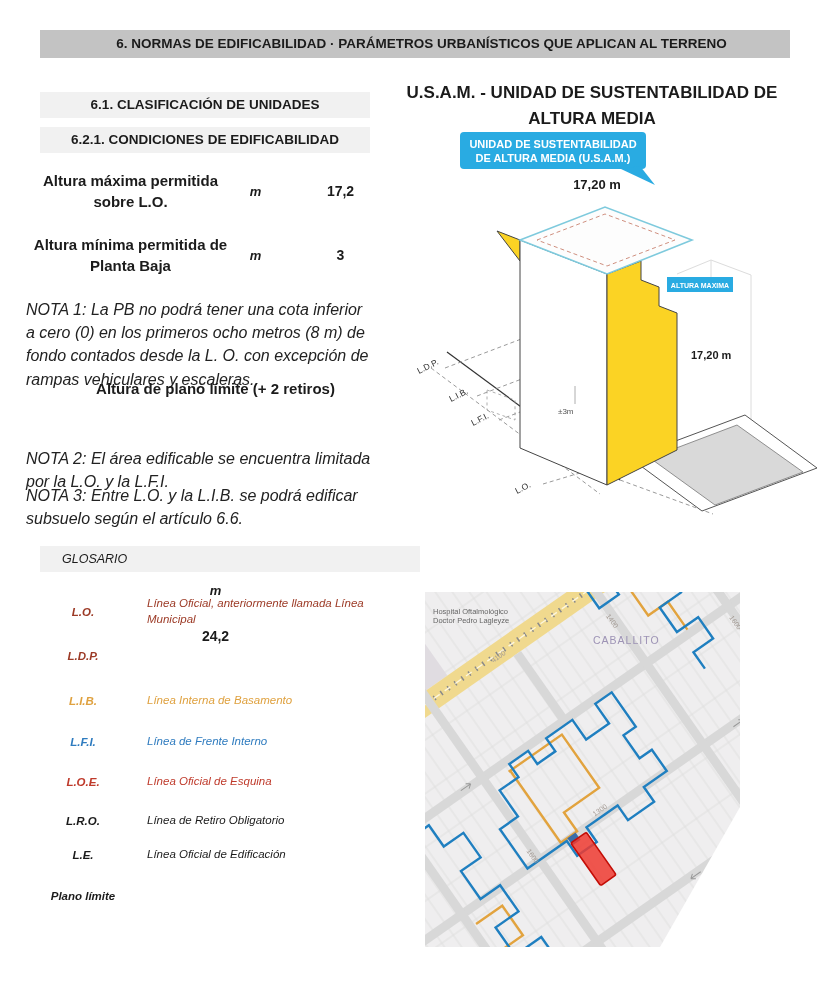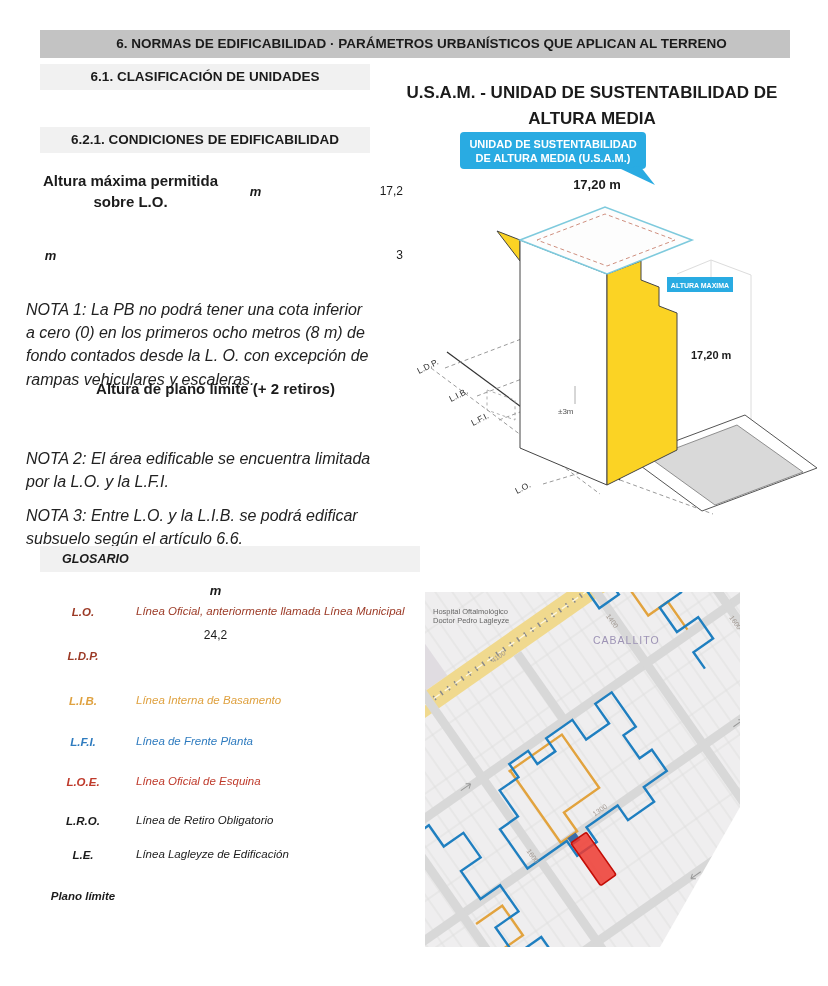"6.1. CLASIFICACIÓN DE UNIDADES" #bar-61 { top: 64px -> 92px }
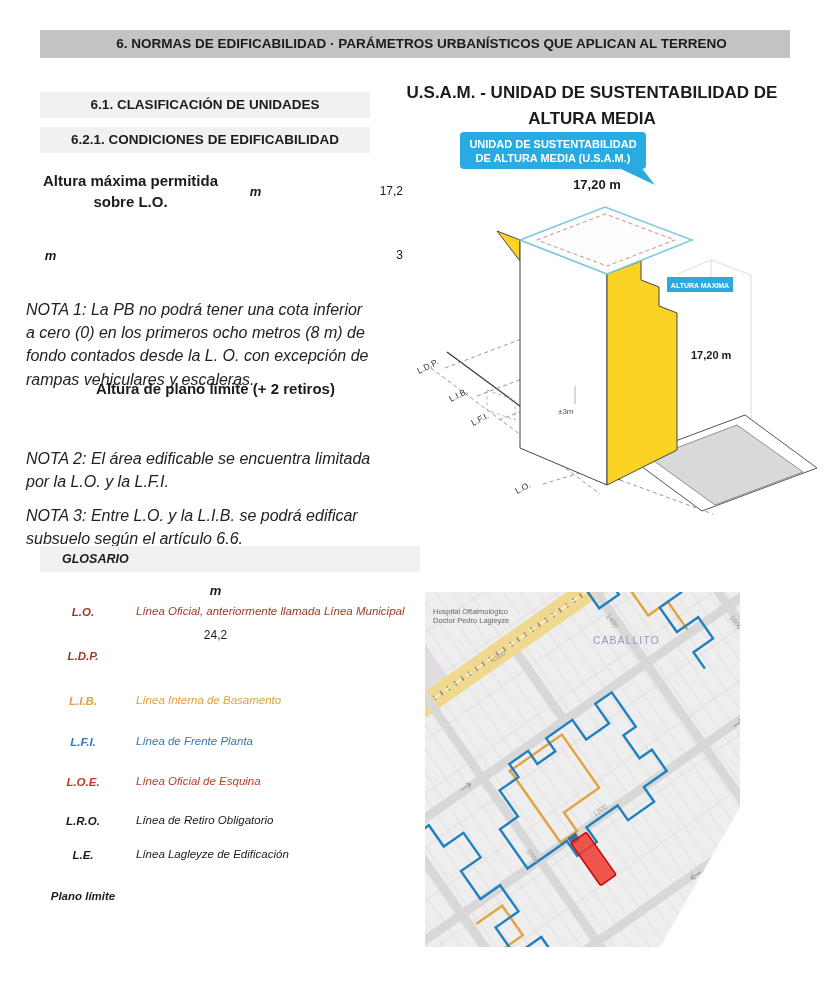"17,2" .cond-value { font-size: 12px -> 14px; font-weight: normal -> bold; text-align: right -> center }
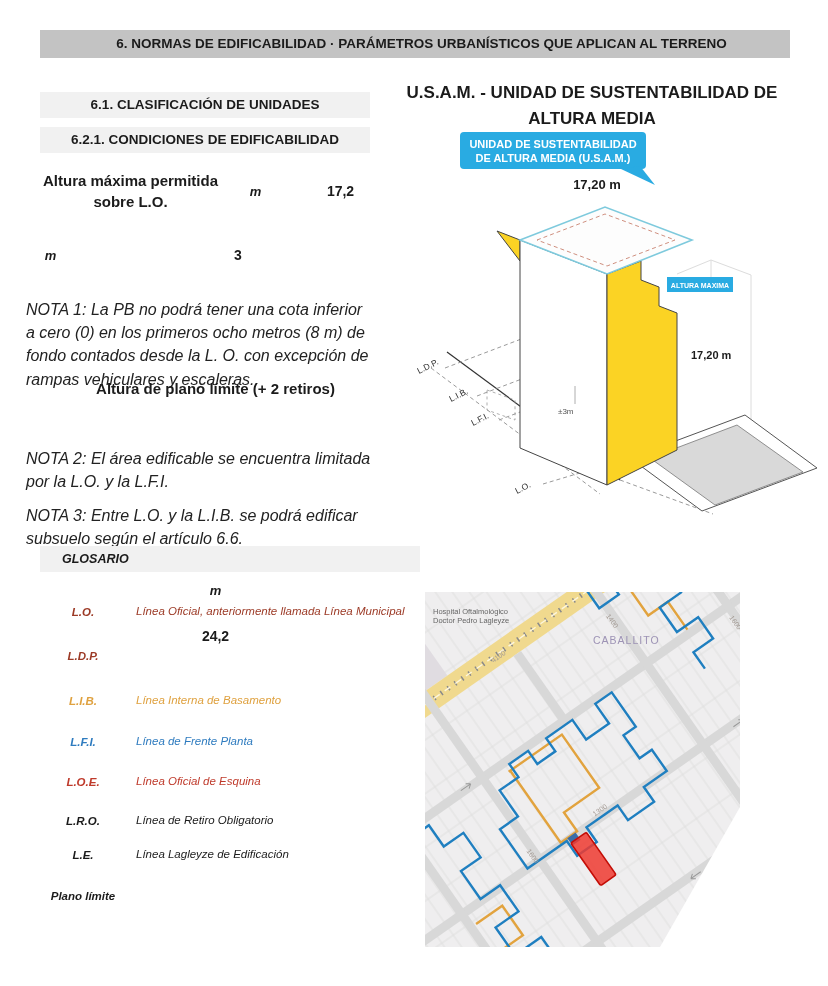"Altura mínima permitida de Planta" div.cond-label { html: none -> <div>Altura mínima permitida de Planta Baja</div> }
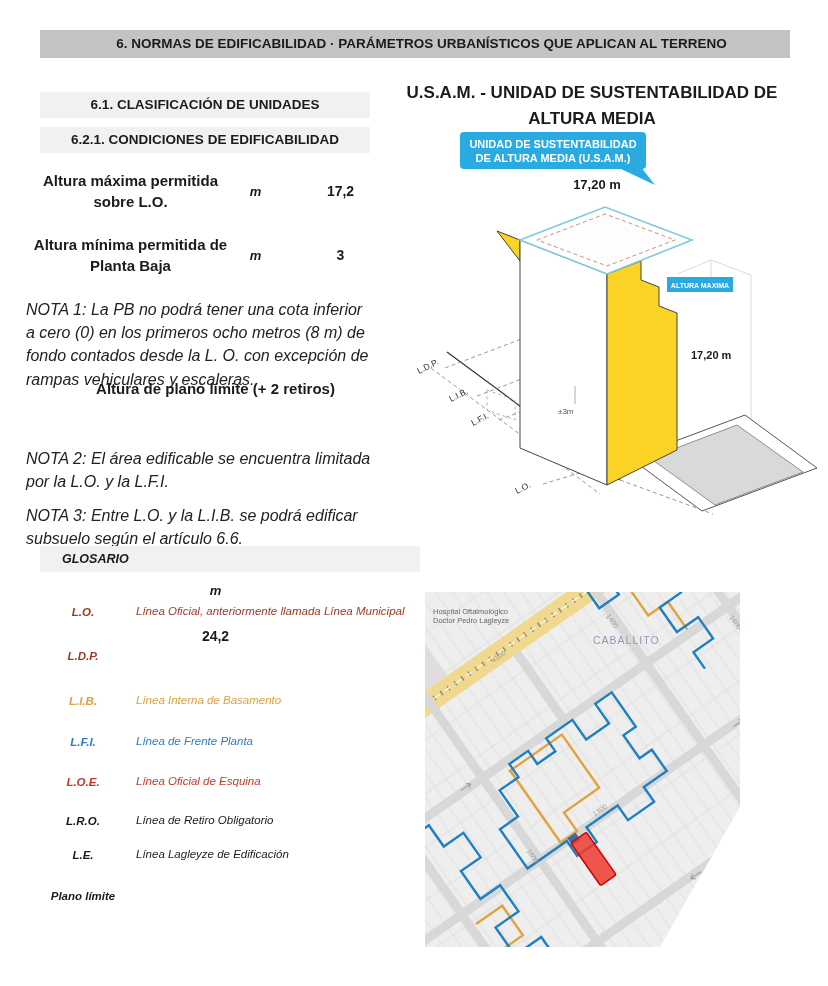"NOTA 3: Entre L.O. y" div.abs { margin-top: 20px -> none }
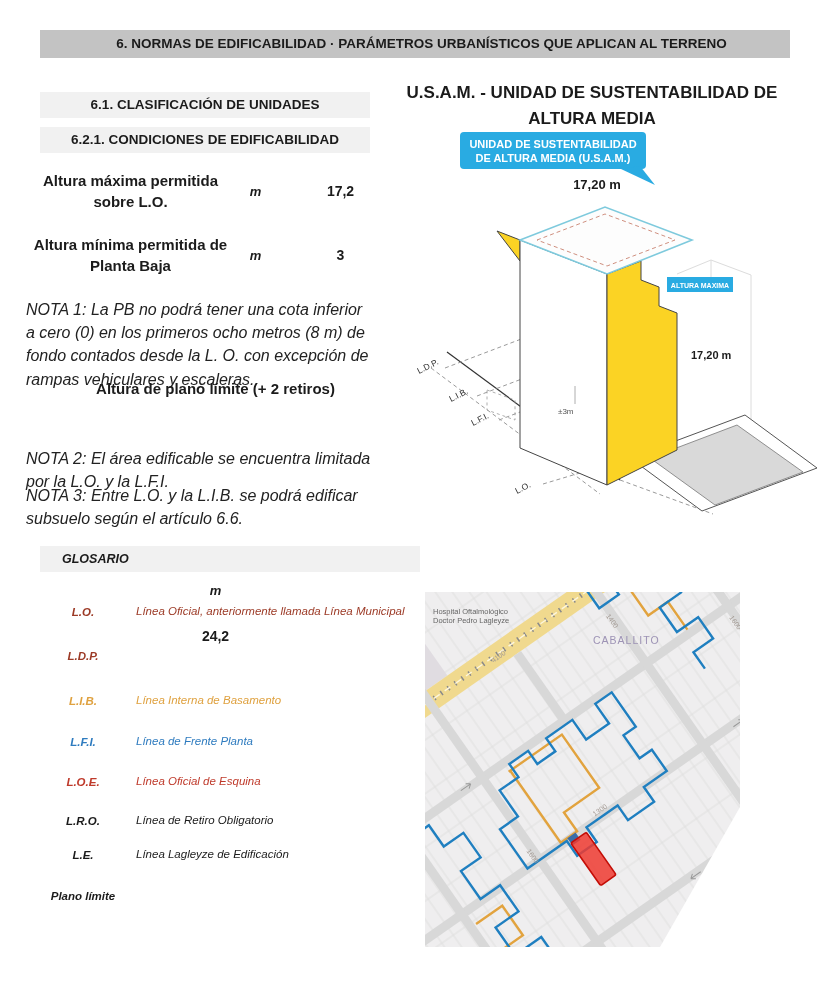"GLOSARIO" #glossary-bar { font-weight: bold -> normal }
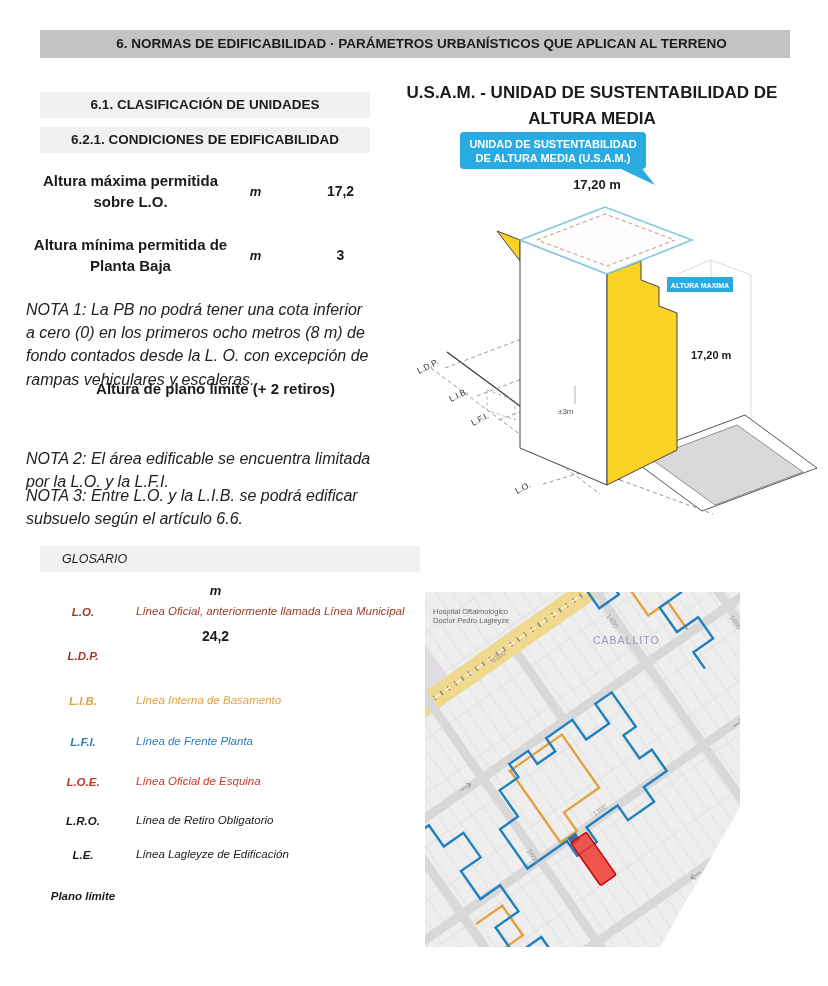"Línea Oficial, anteriormente llamada" .gl-def { margin-left: 8px -> 19px }
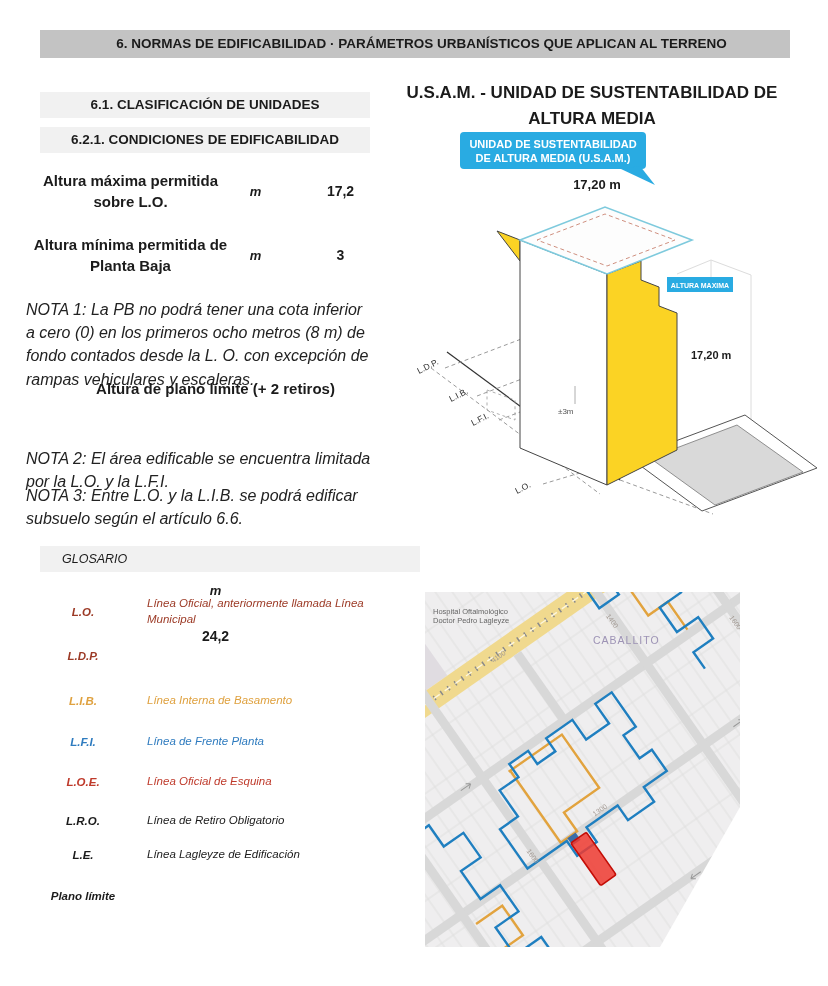"Línea de Frente Planta" div.gl-def { text: Planta -> Interno }
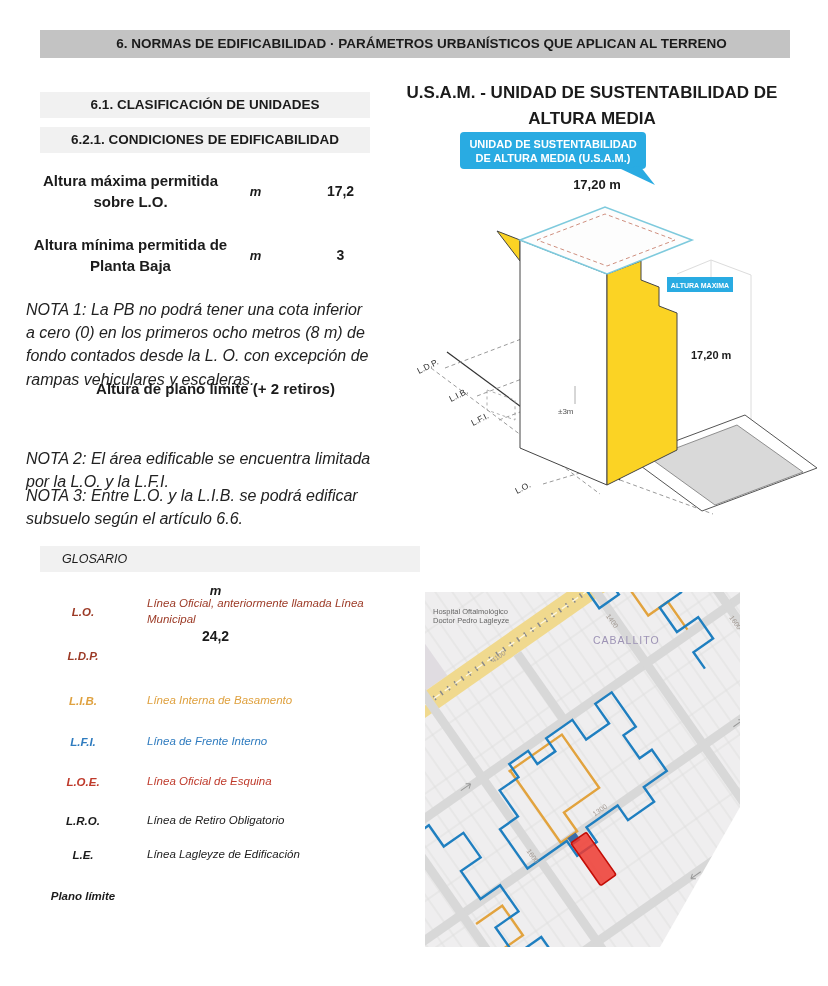"Línea Lagleyze de Edificación" div.gl-def { text: Lagleyze -> Oficial }
